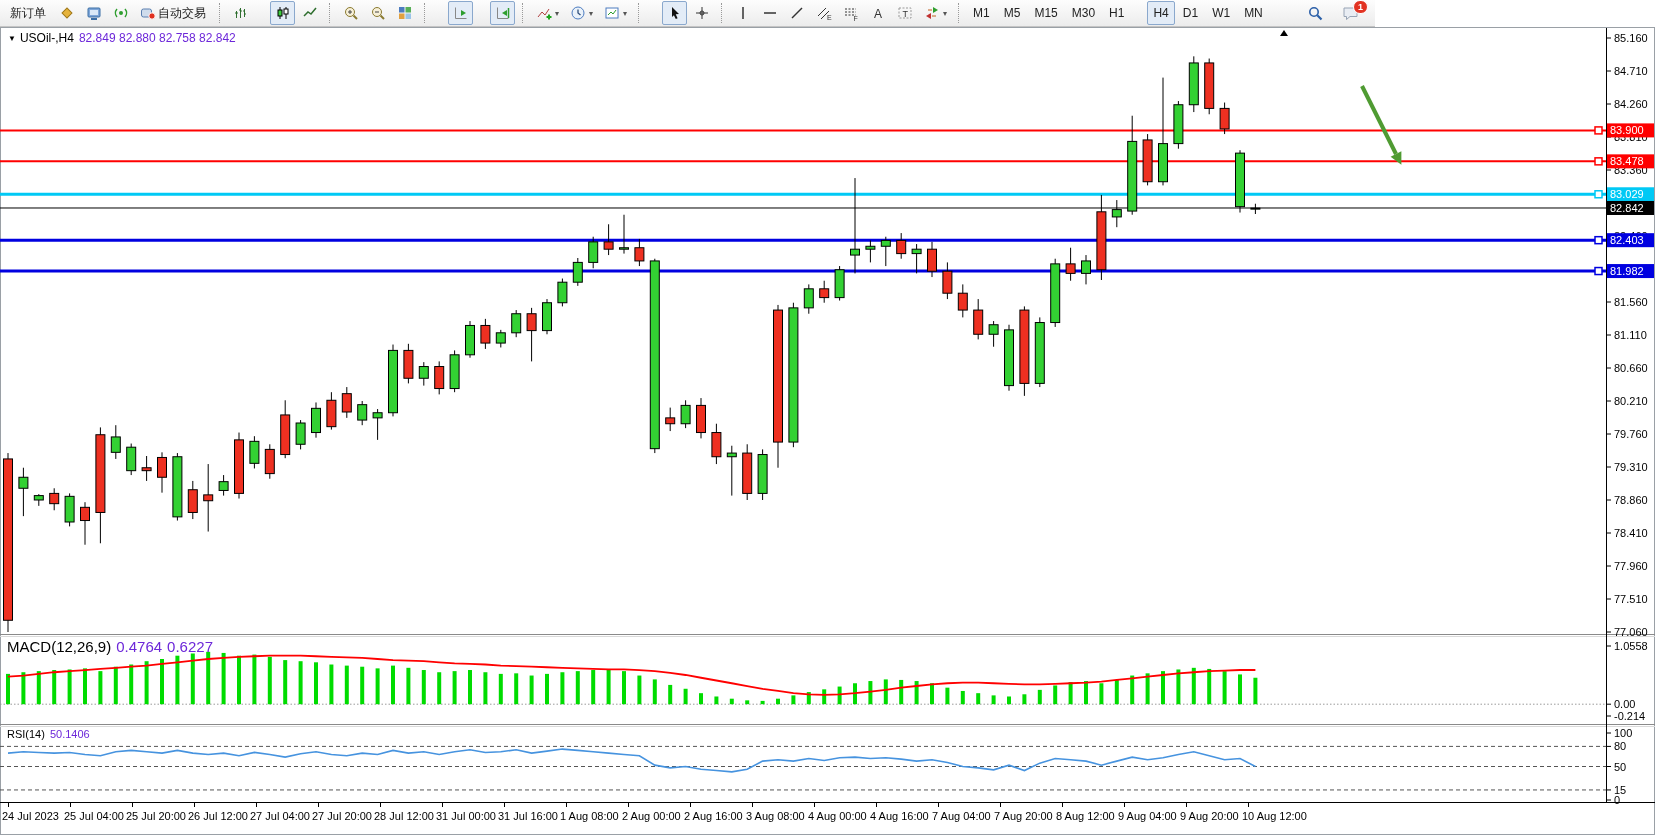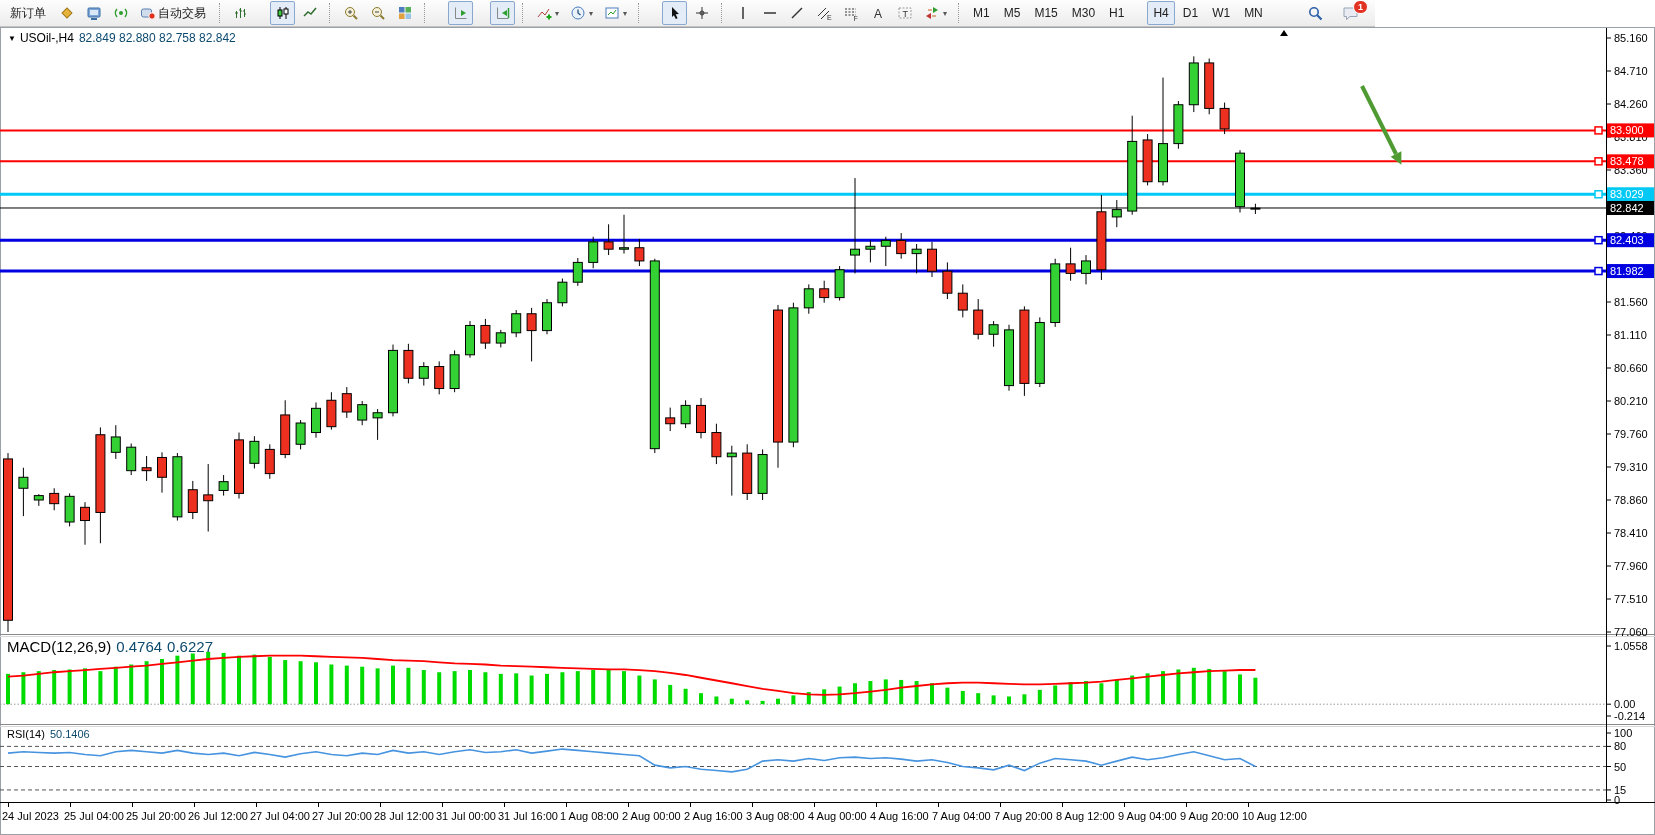"82.849 82.880 82.758 82.842" .vals { color: #0c4a6e -> #6d28d9 }
